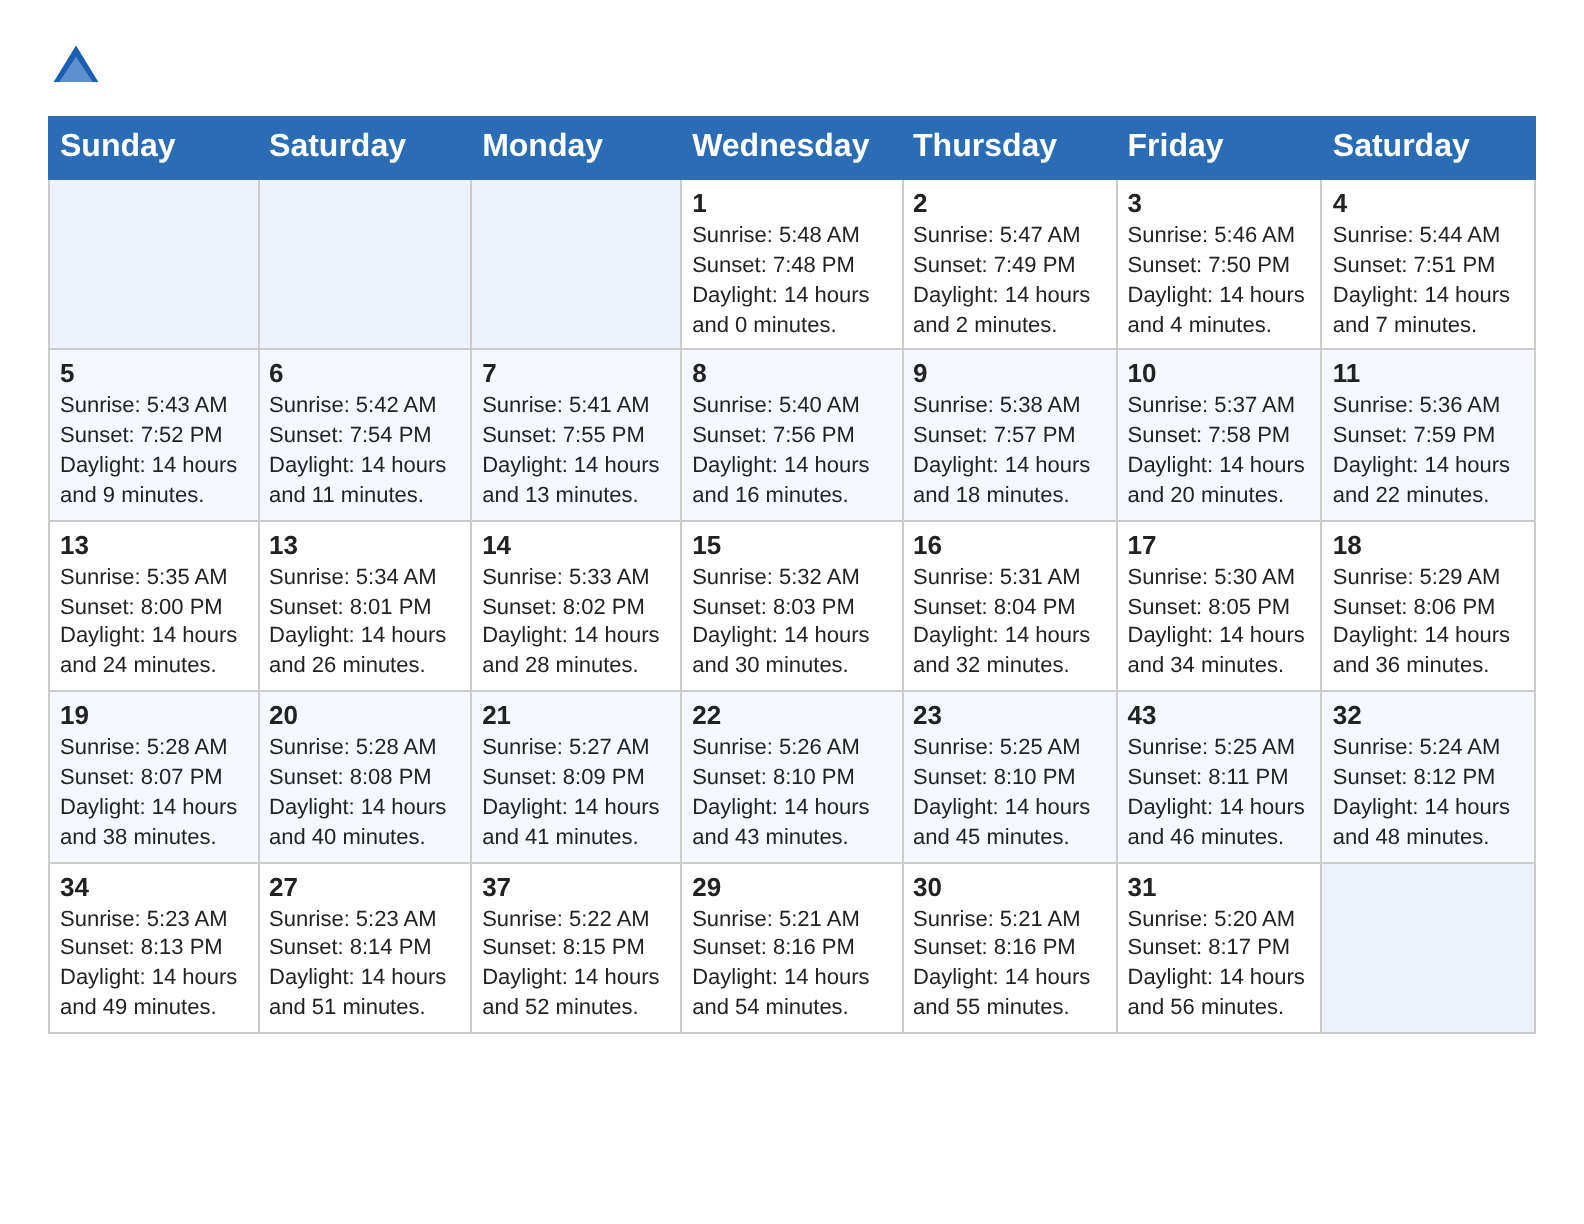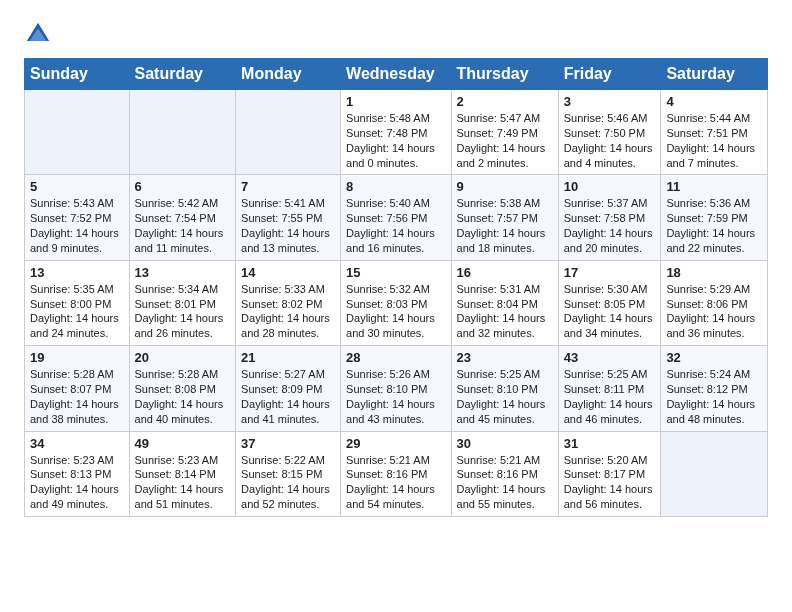"28" span.day-num { text: 28 -> 22 }
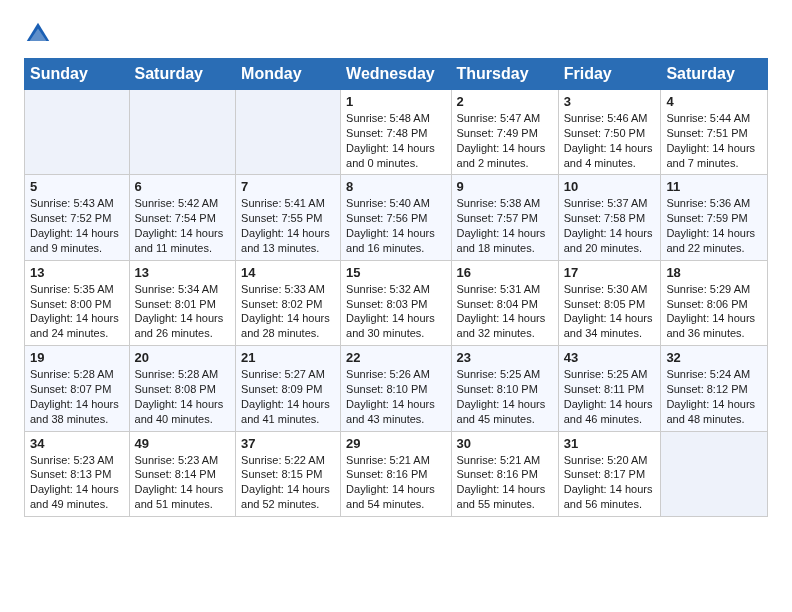"49" span.day-num { text: 49 -> 27 }
